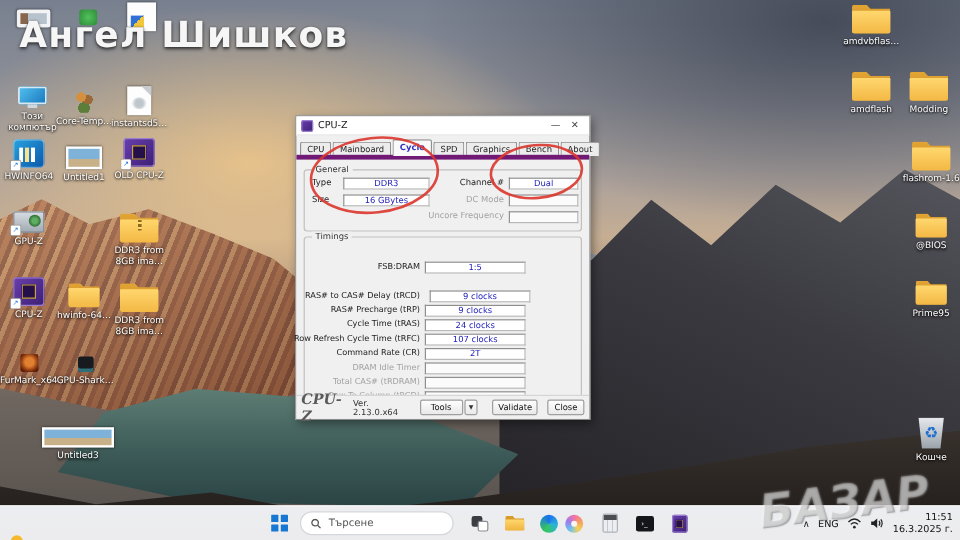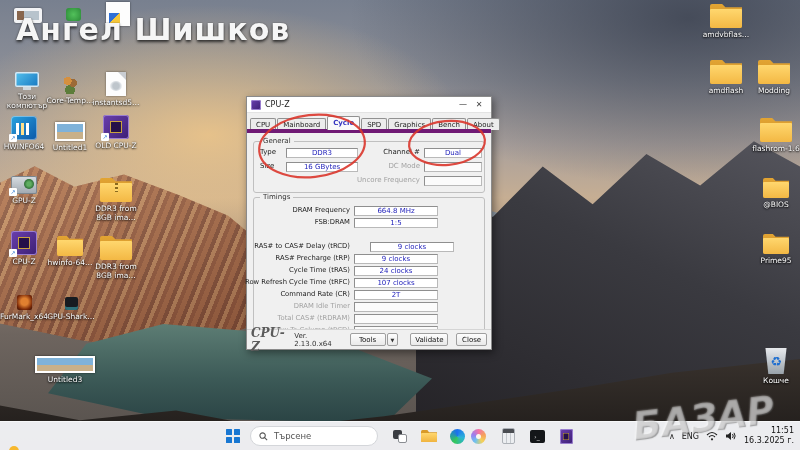"DRAM Frequency" div.frow { html: <div> <span>DRAM Frequency</span> <span>664.8 MHz</span> </div> -> none }
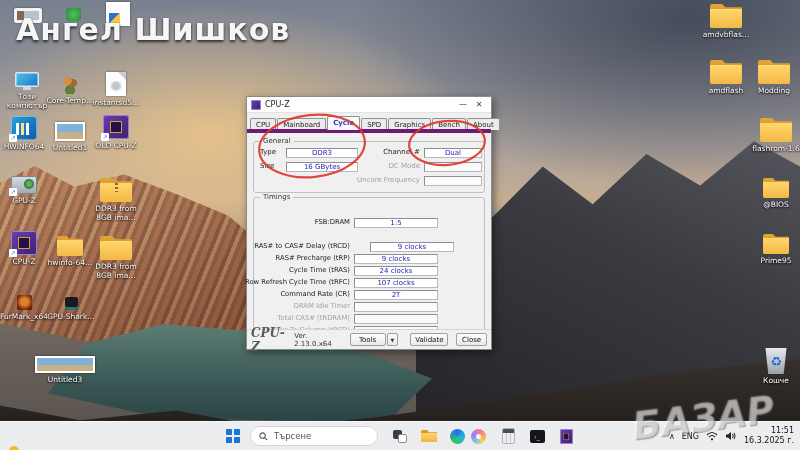"RAS# to CAS# Delay (tRCD)" div.frow { left: 16px -> 4px }
